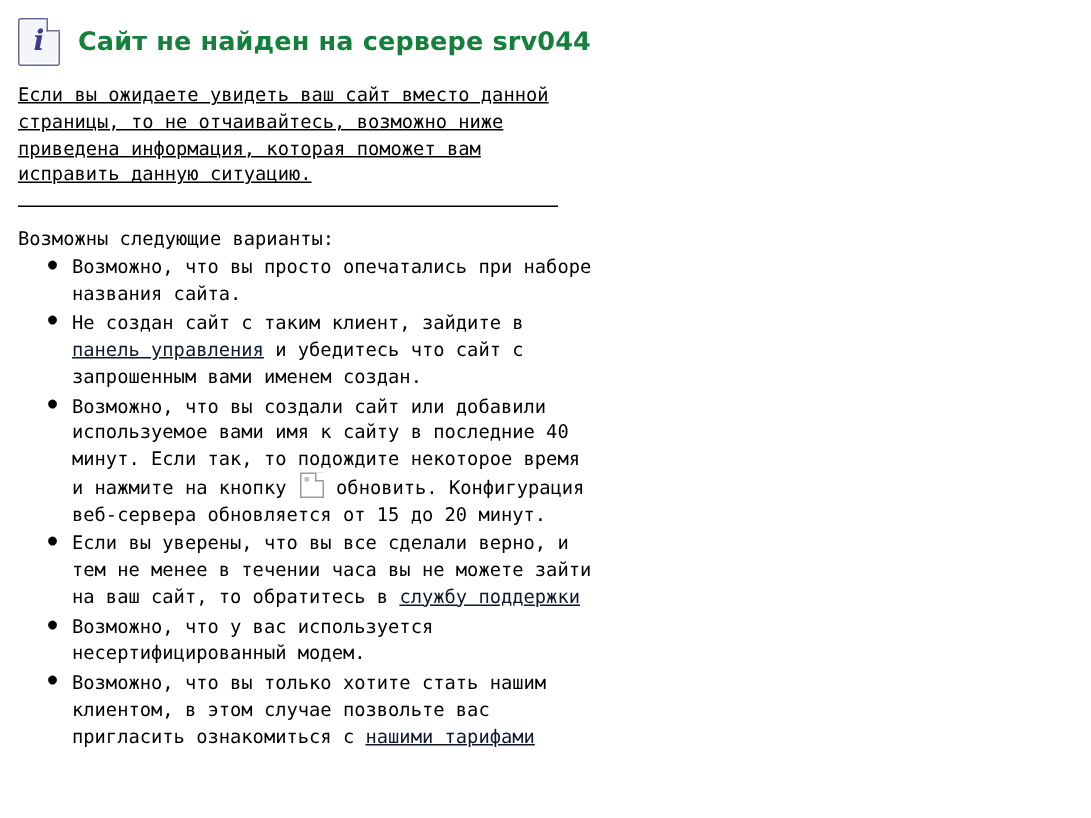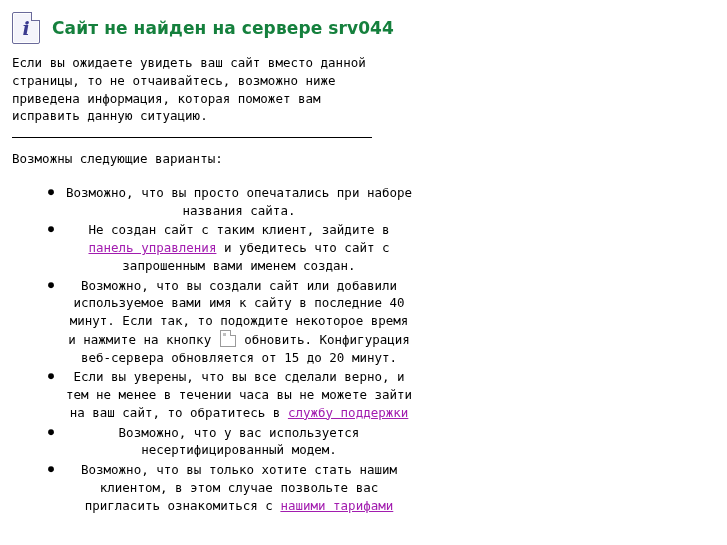"Если вы ожидаете увидеть ваш" .intro { text-decoration: none -> underline }
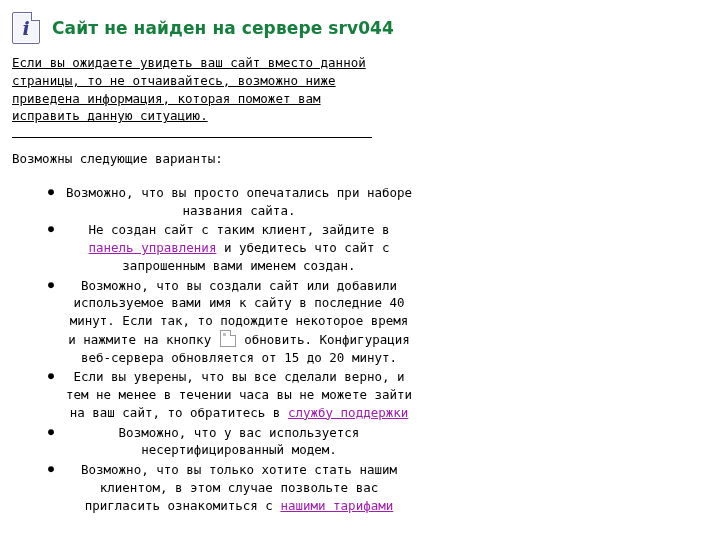"Возможно, что вы просто опечатались" ul.variants { margin: 16px -> 0; text-align: center -> none }
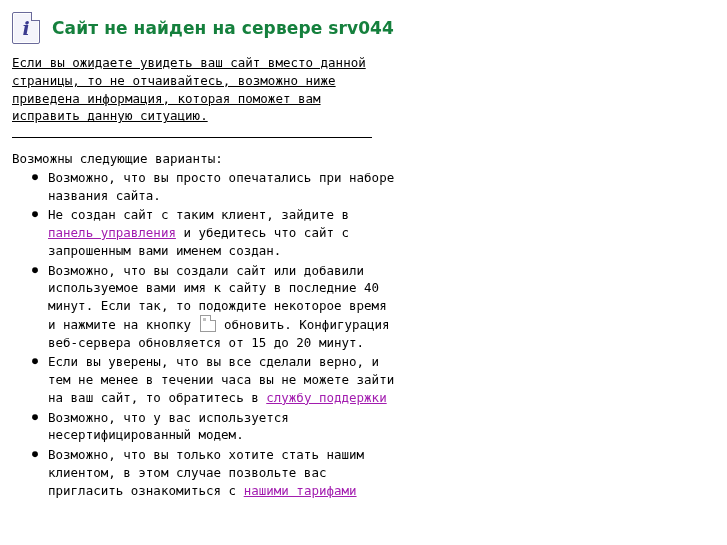"панель управления" a.link { color: #a21caf -> #0f172a }
